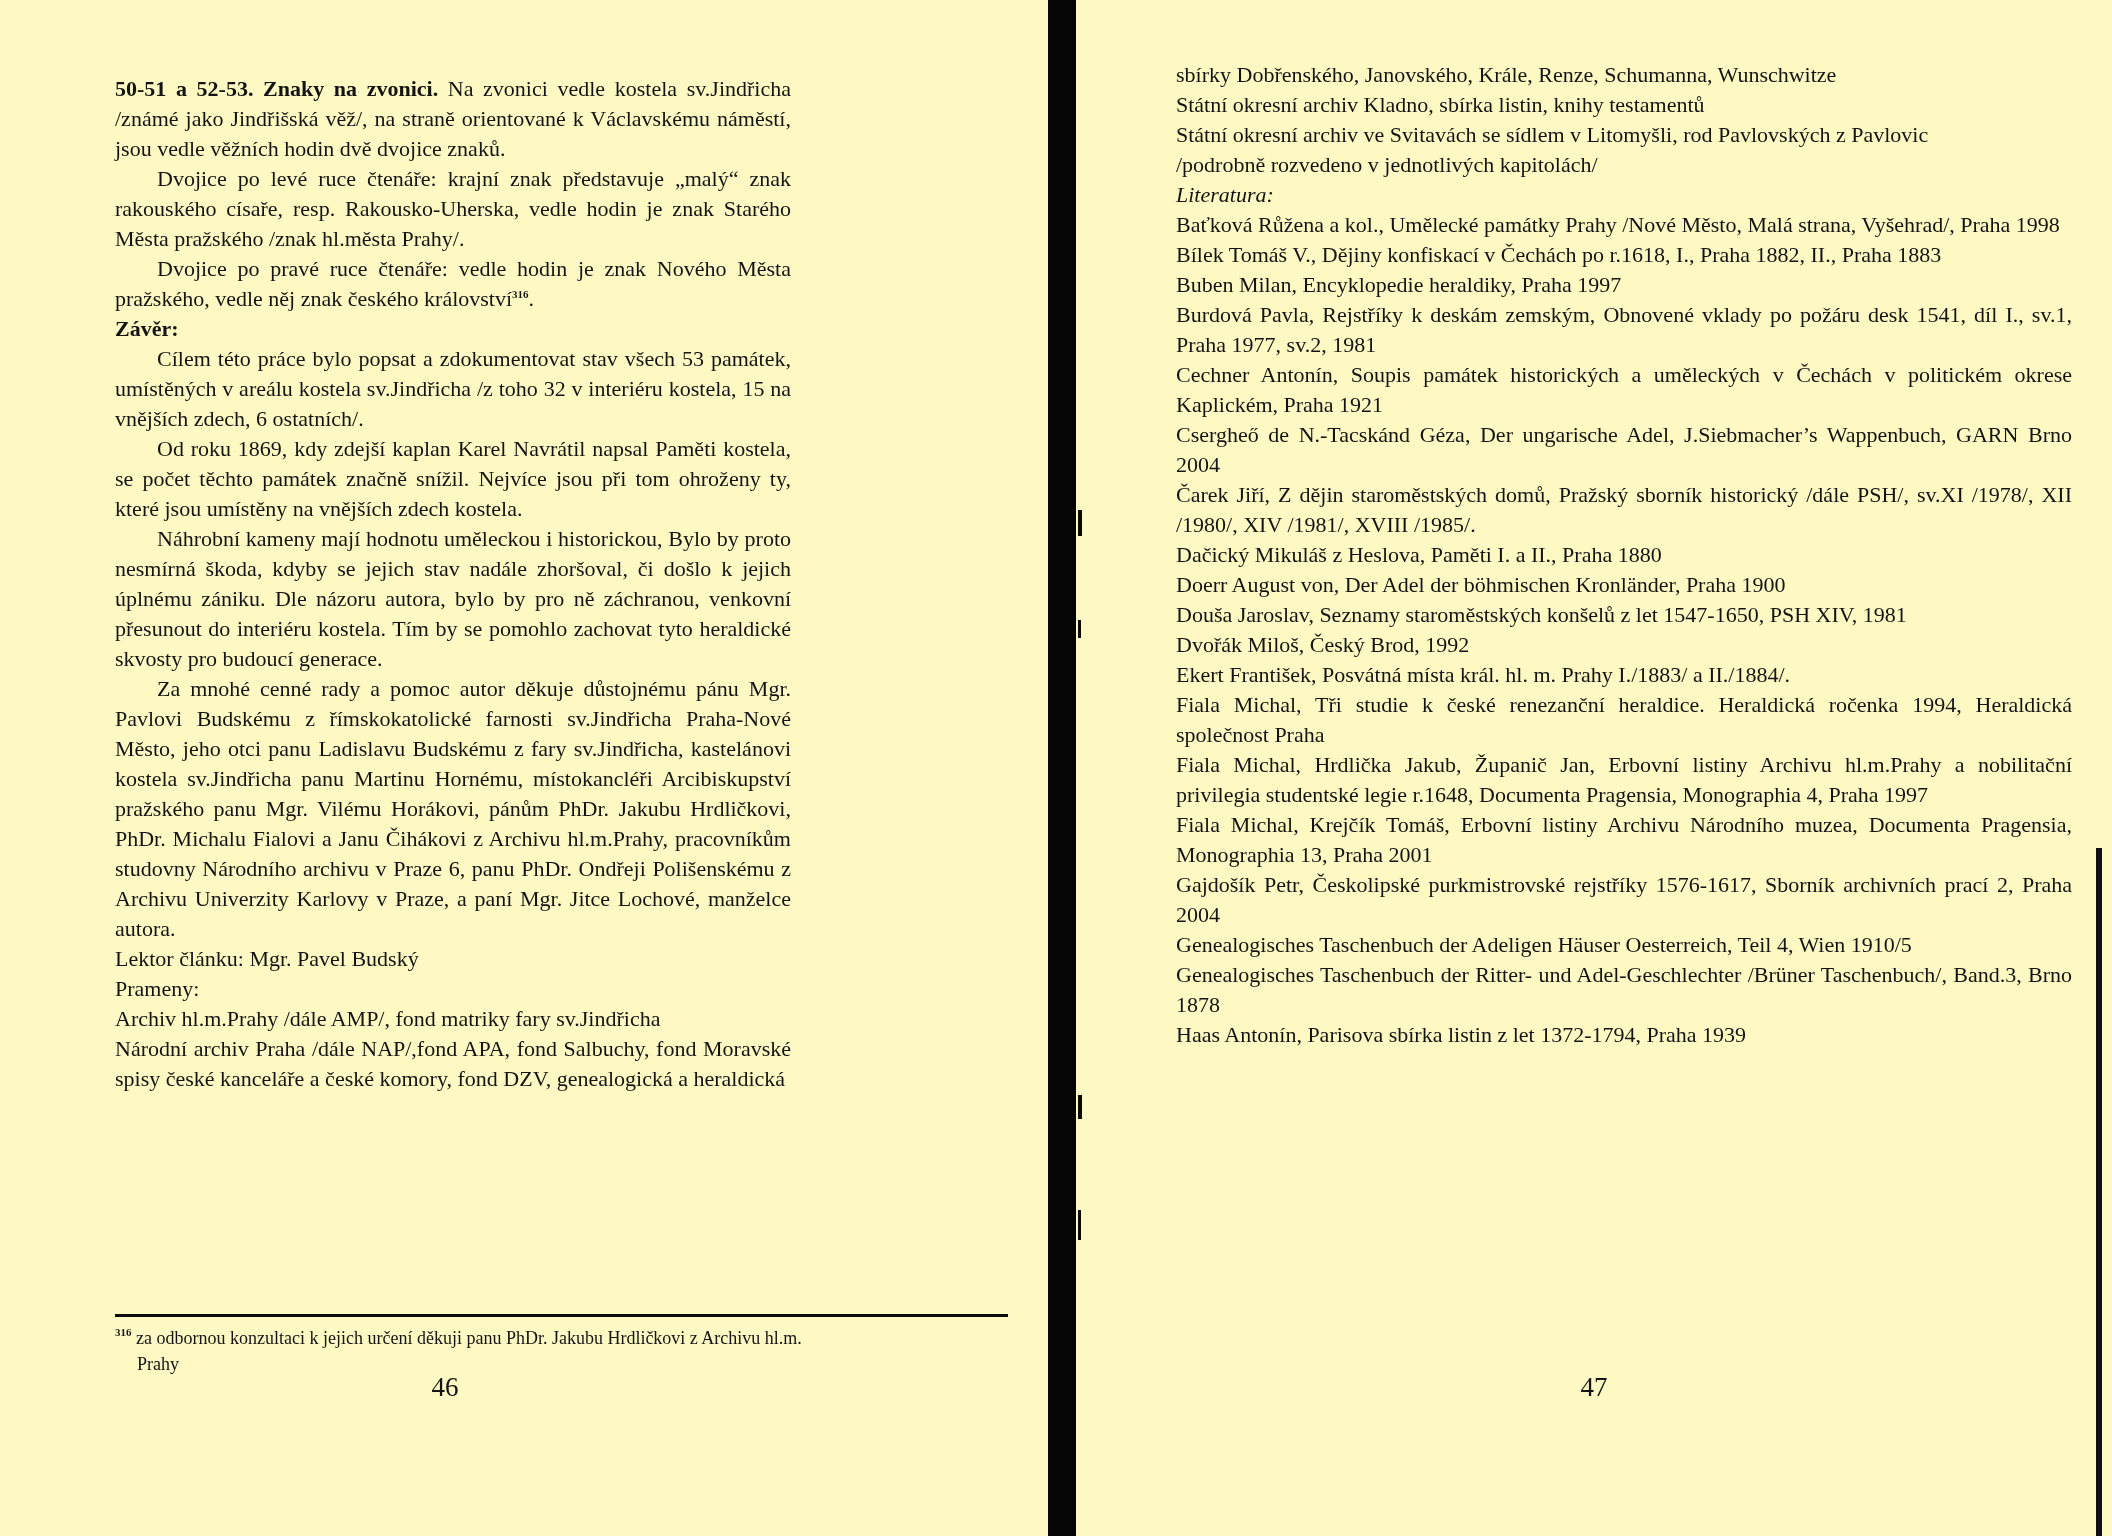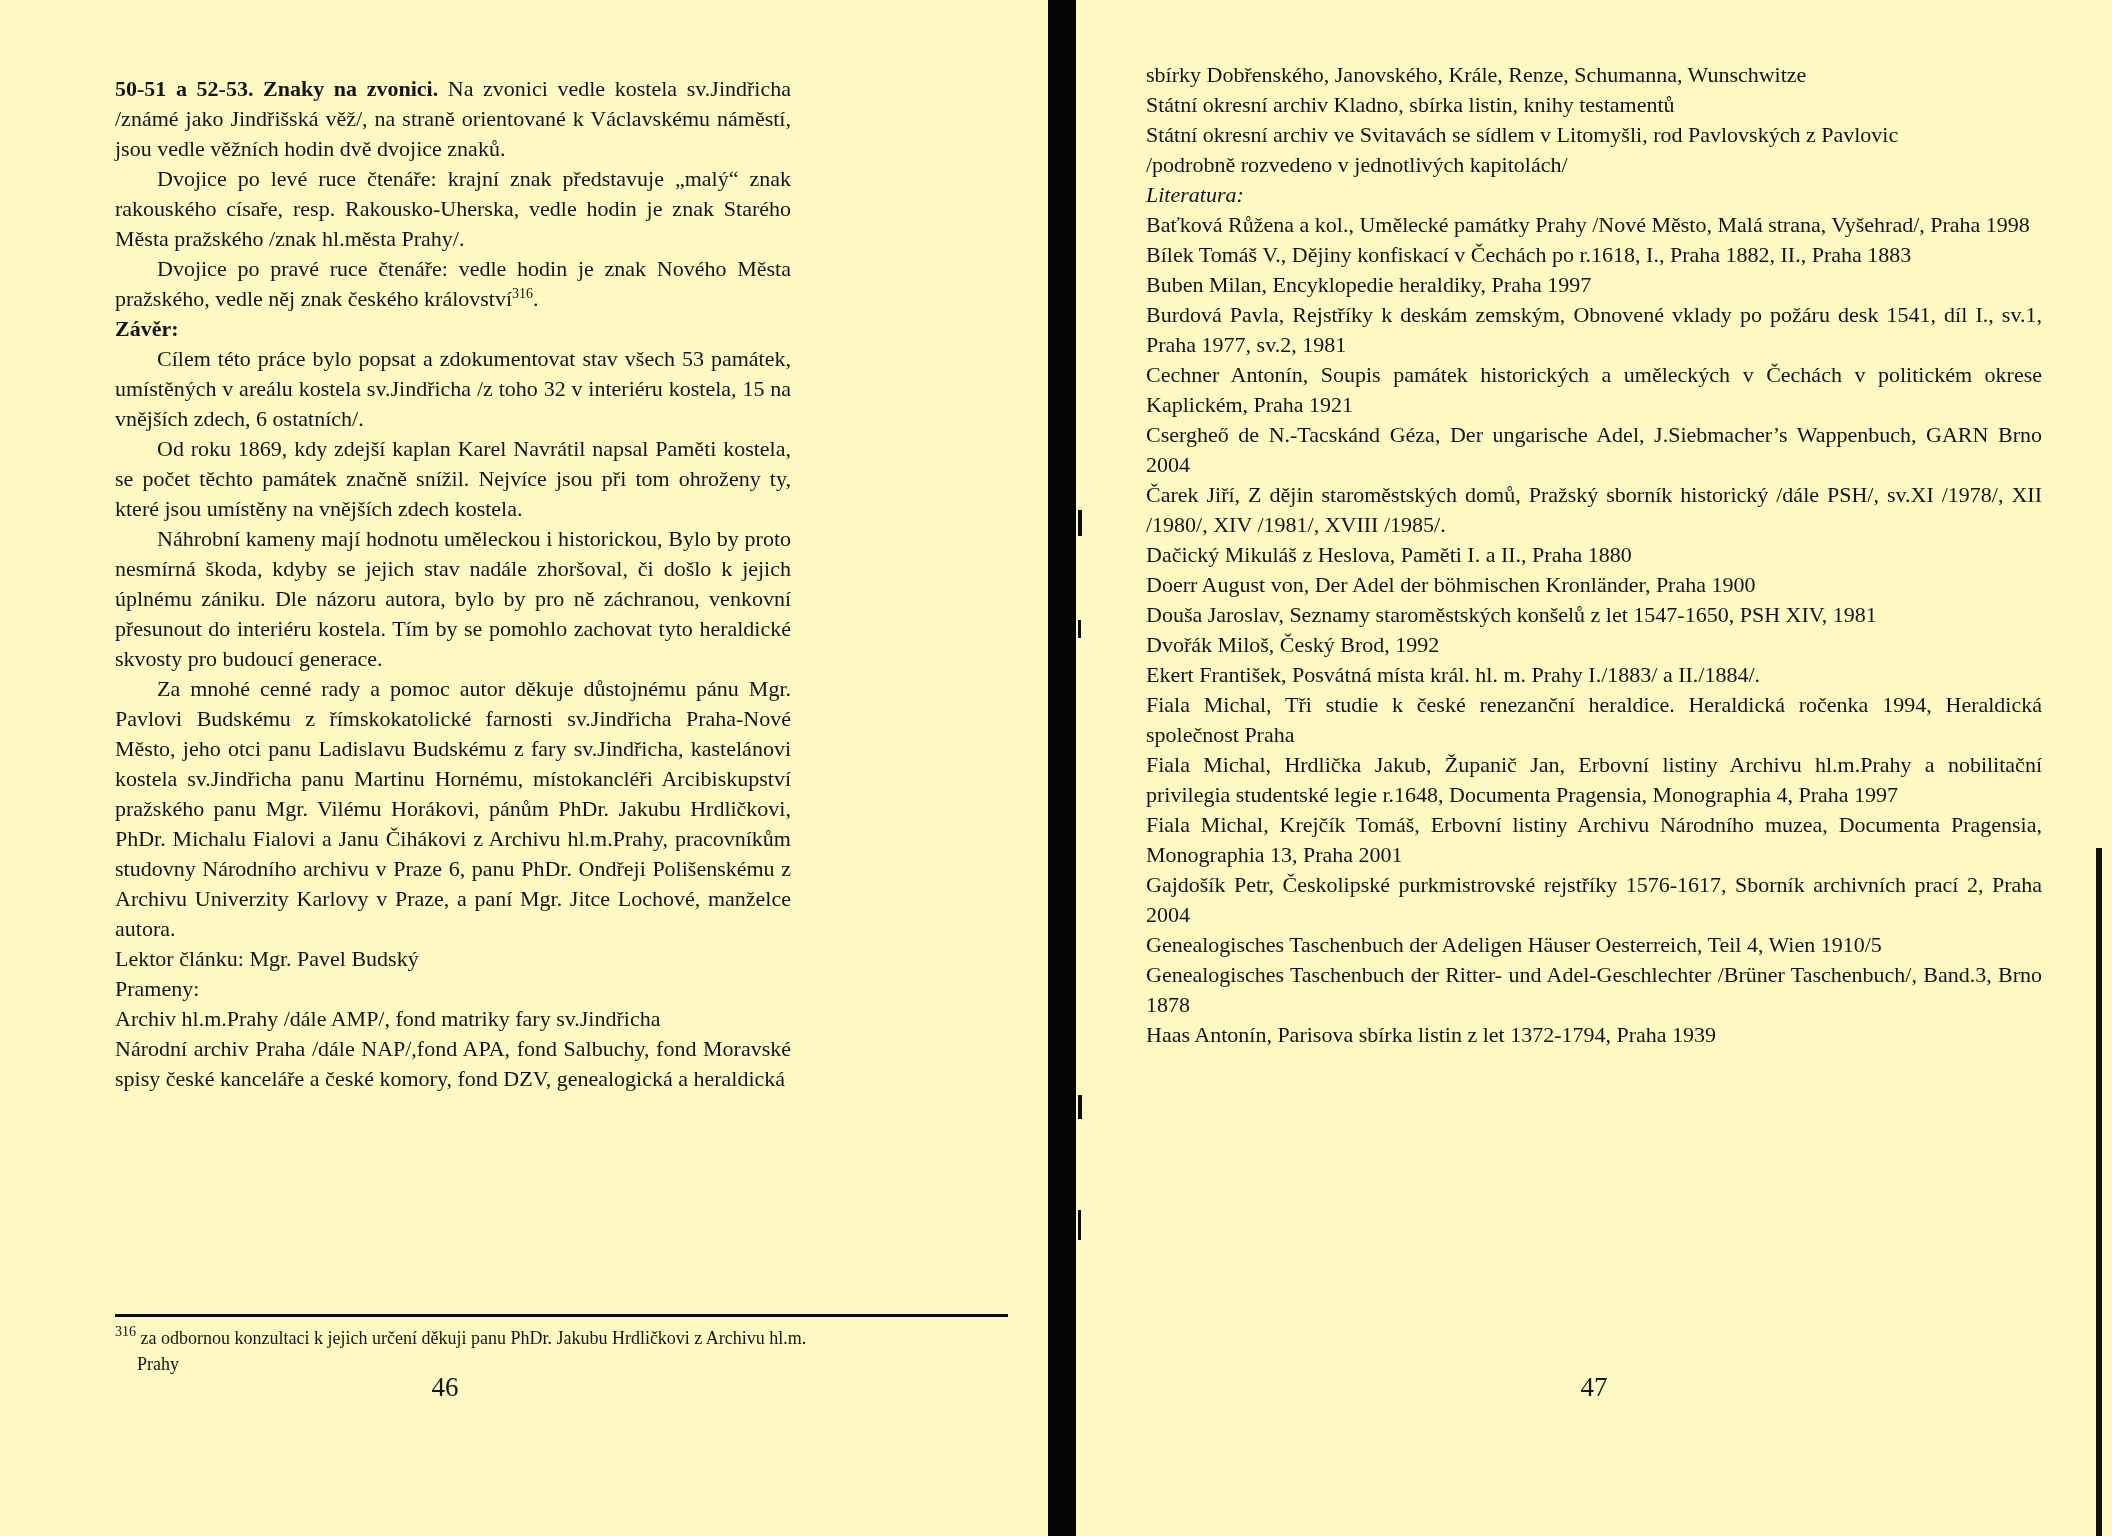"sbírky Dobřenského, Janovského, Krále," #right-col { left: 1146px -> 1176px }
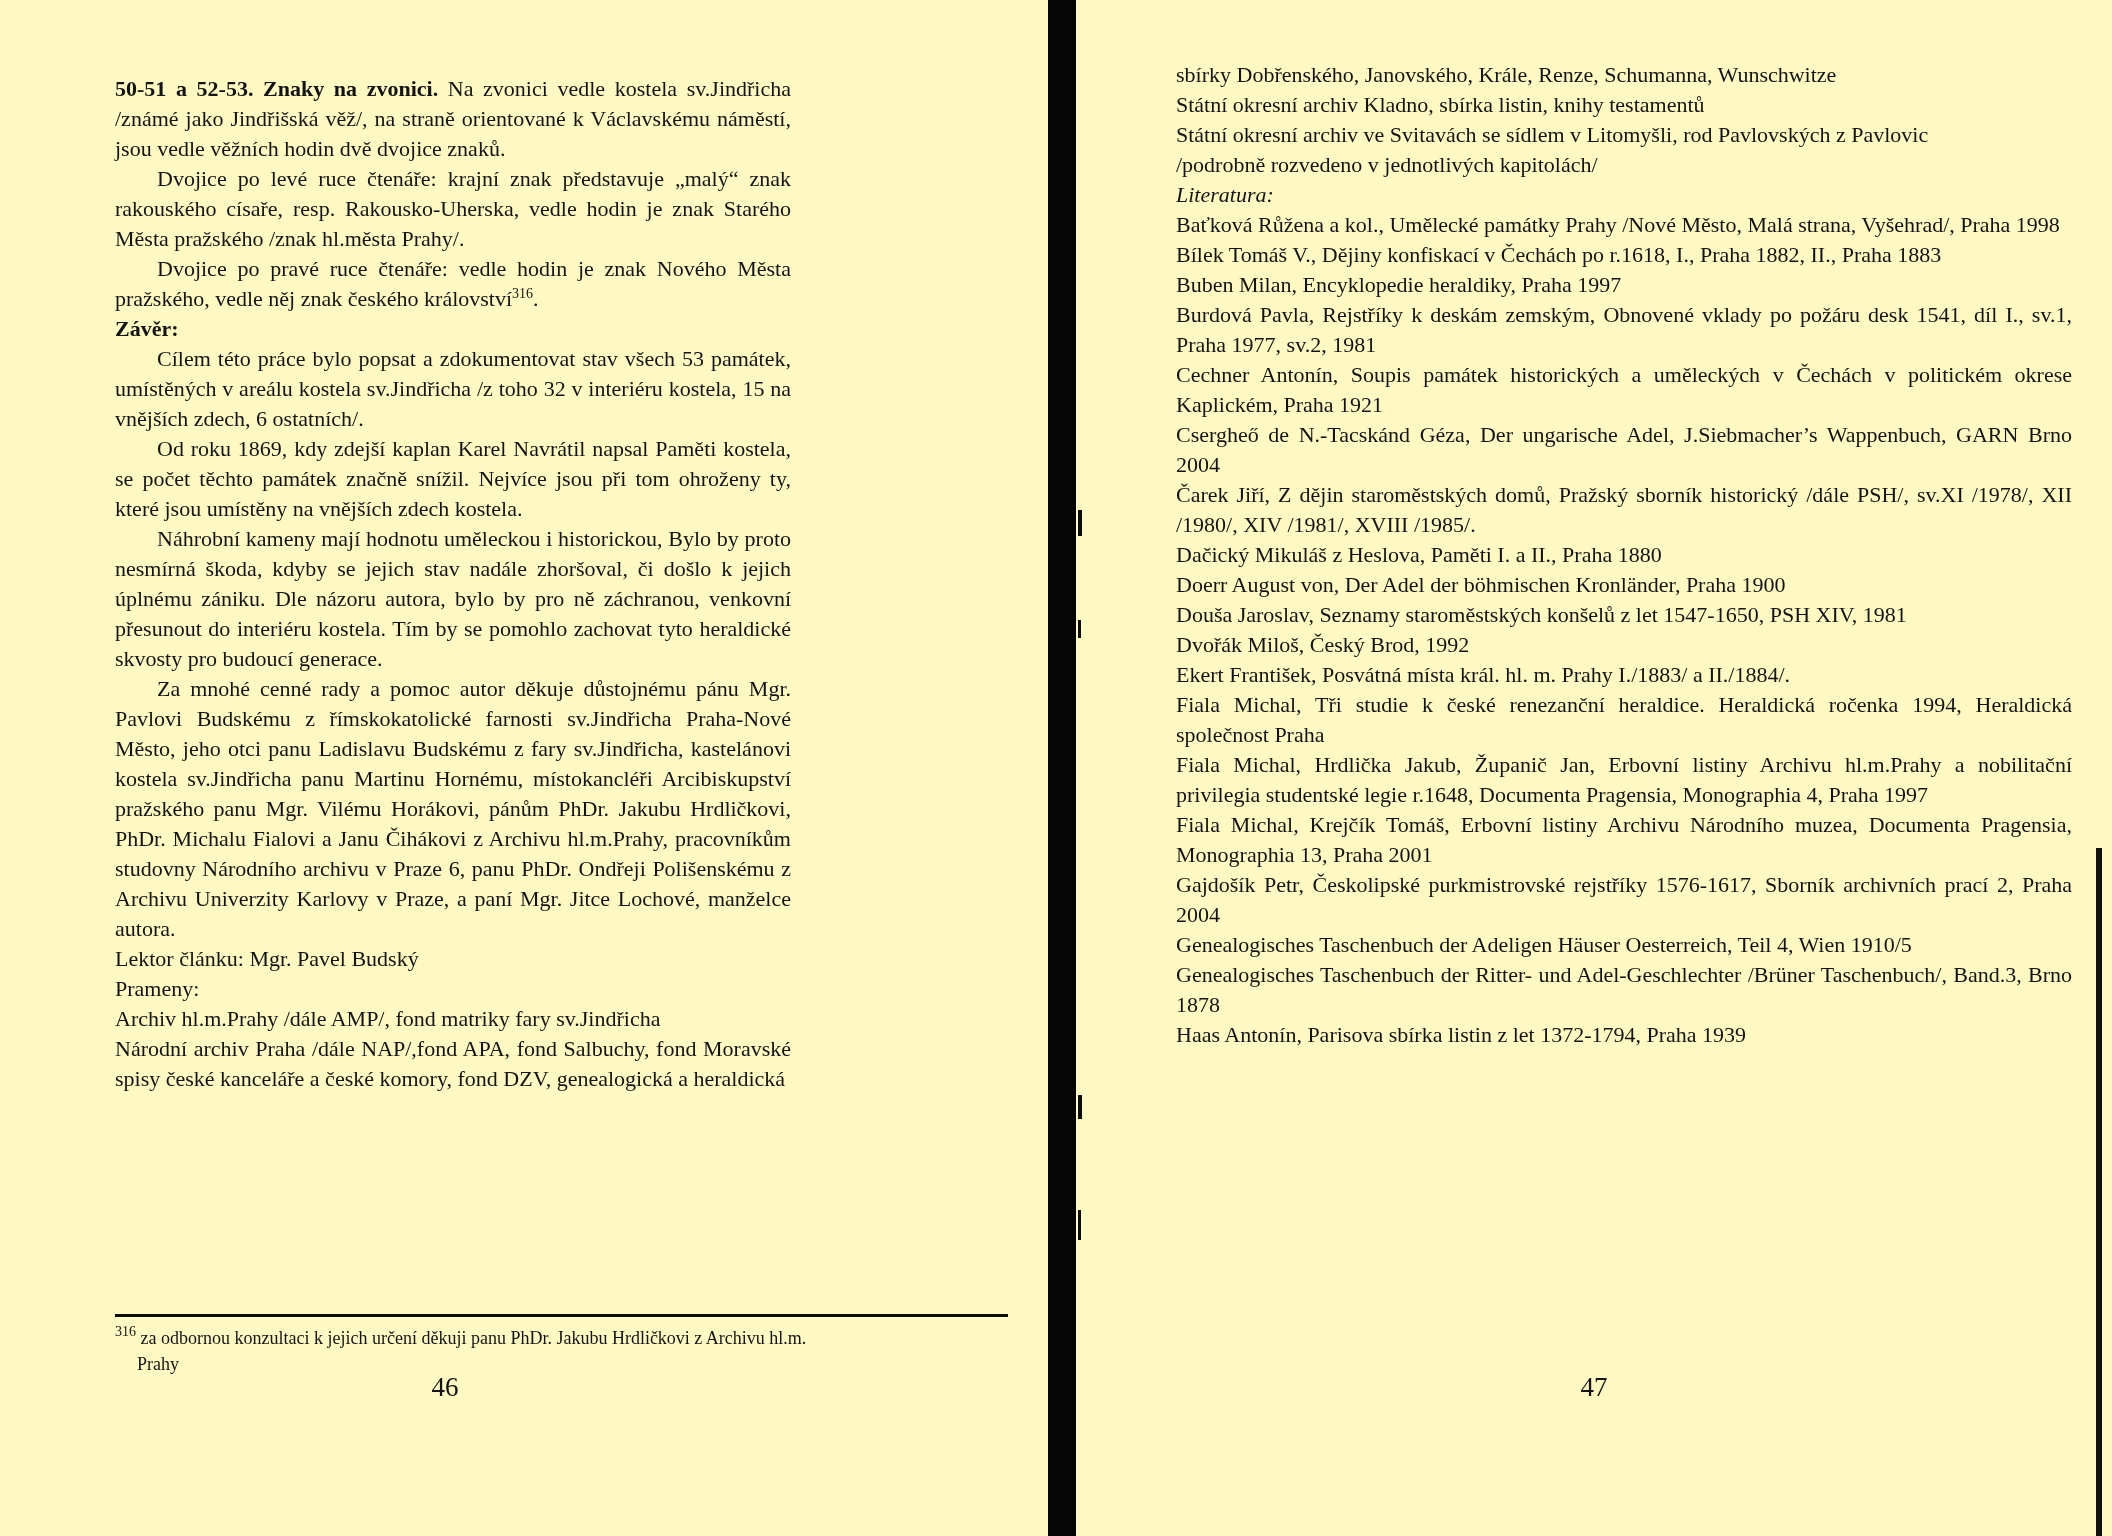"316" sup.fn { font-size: 14px -> 11px; font-weight: none -> bold }
